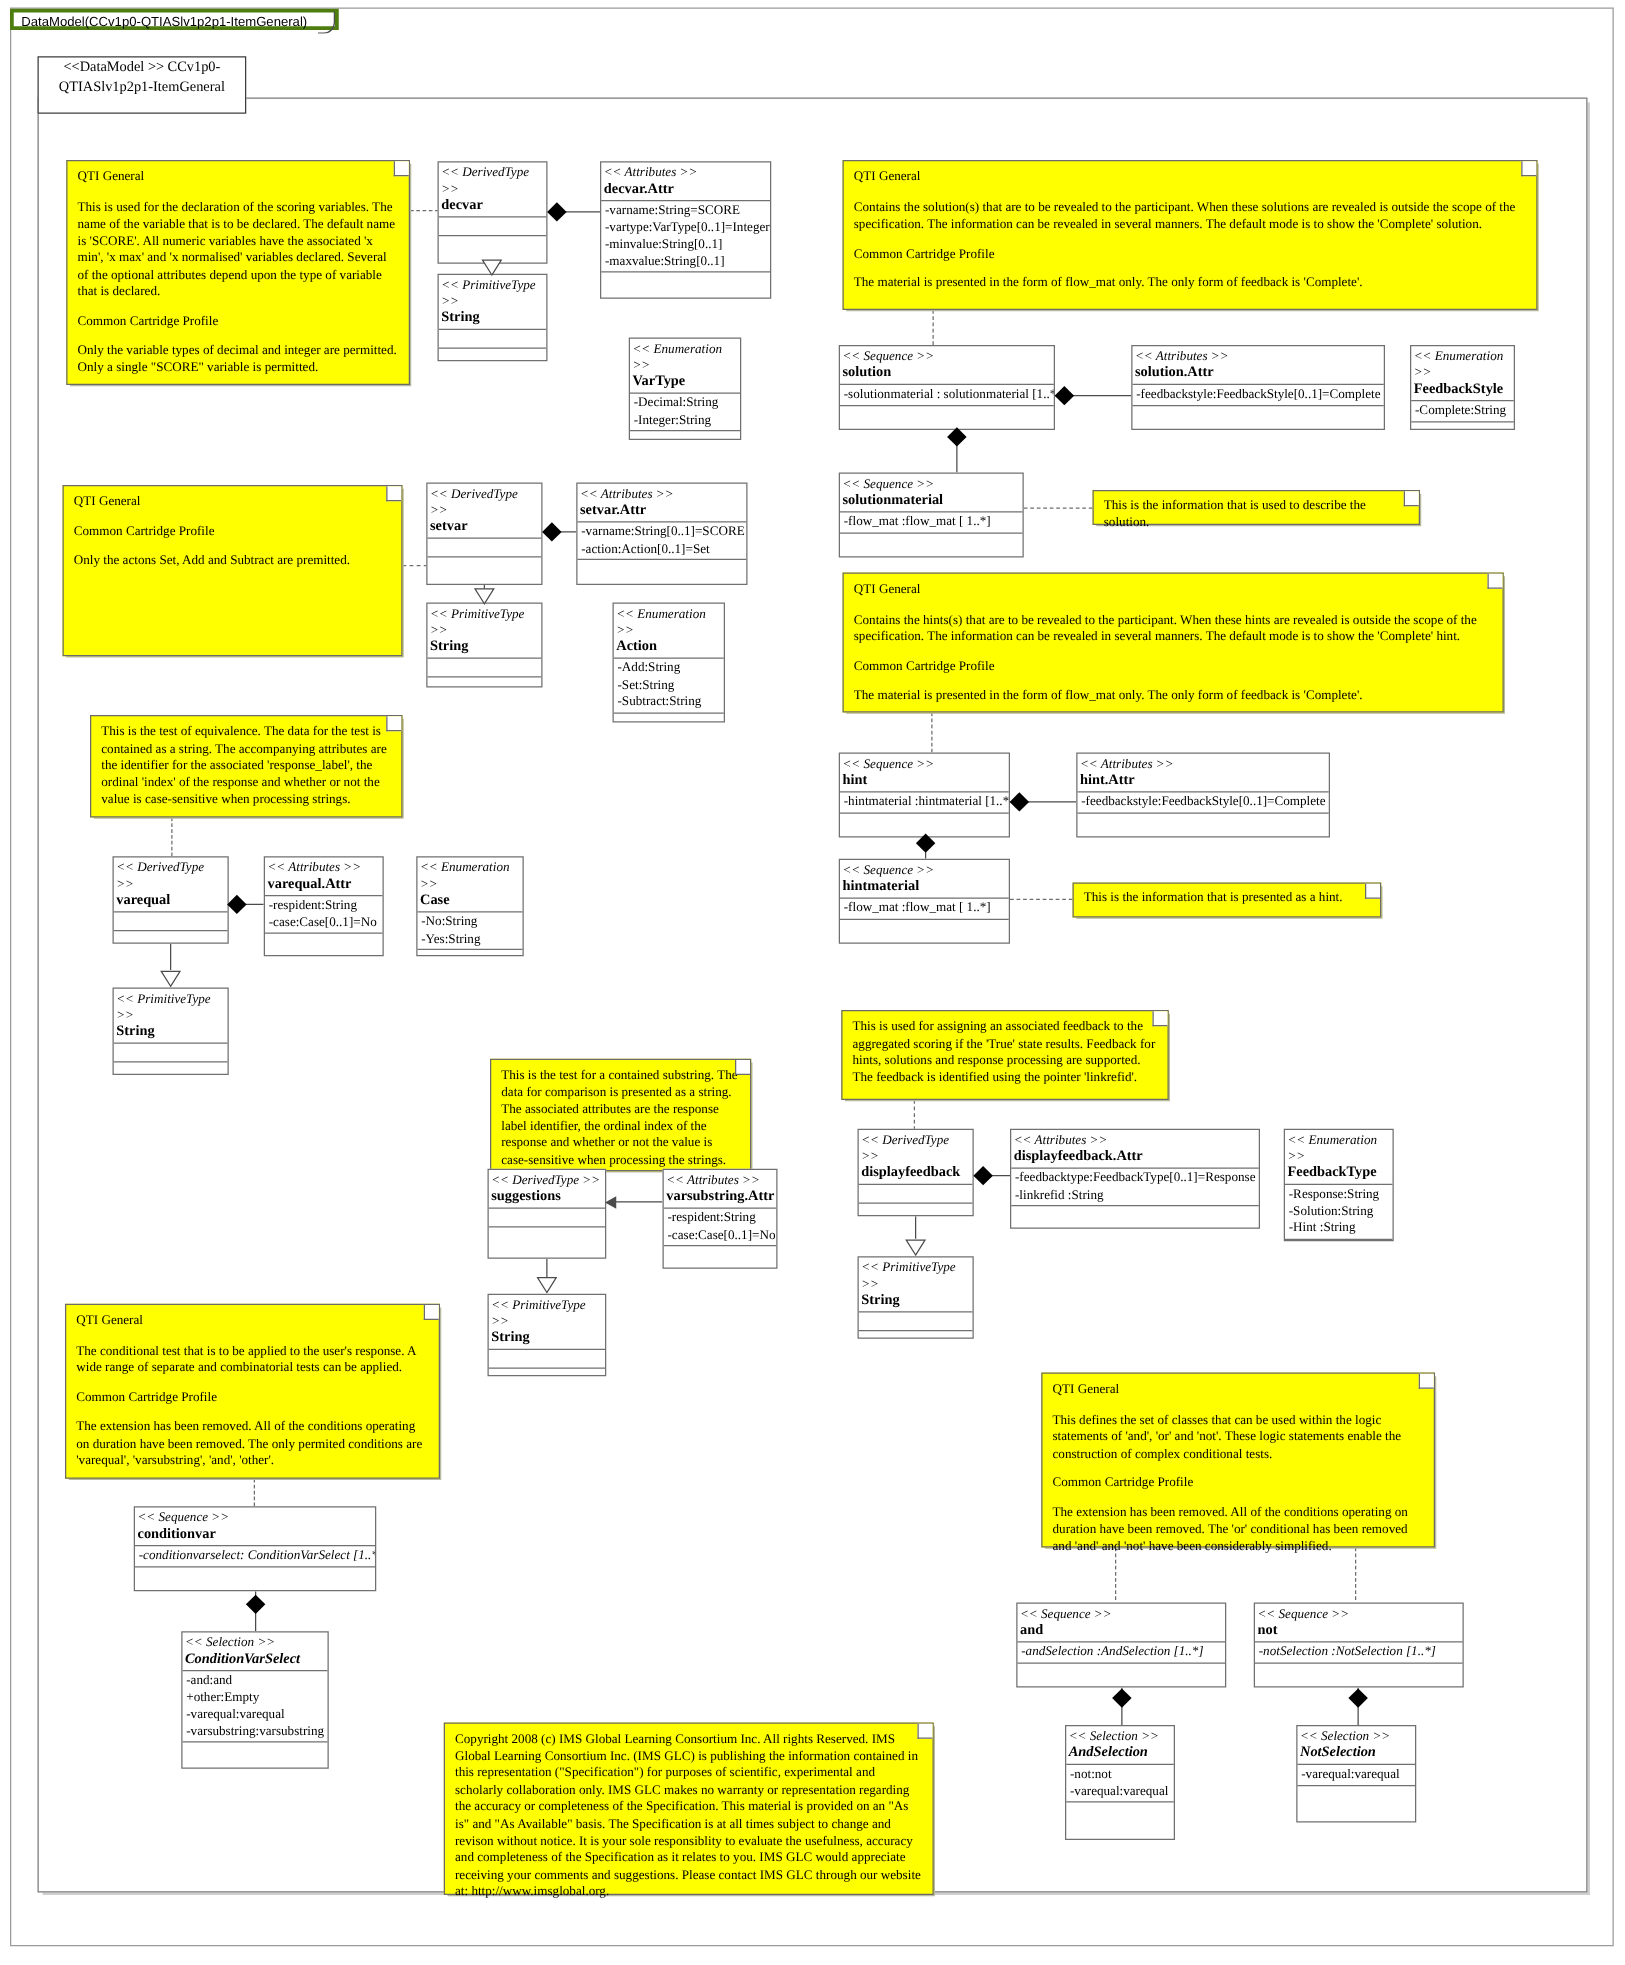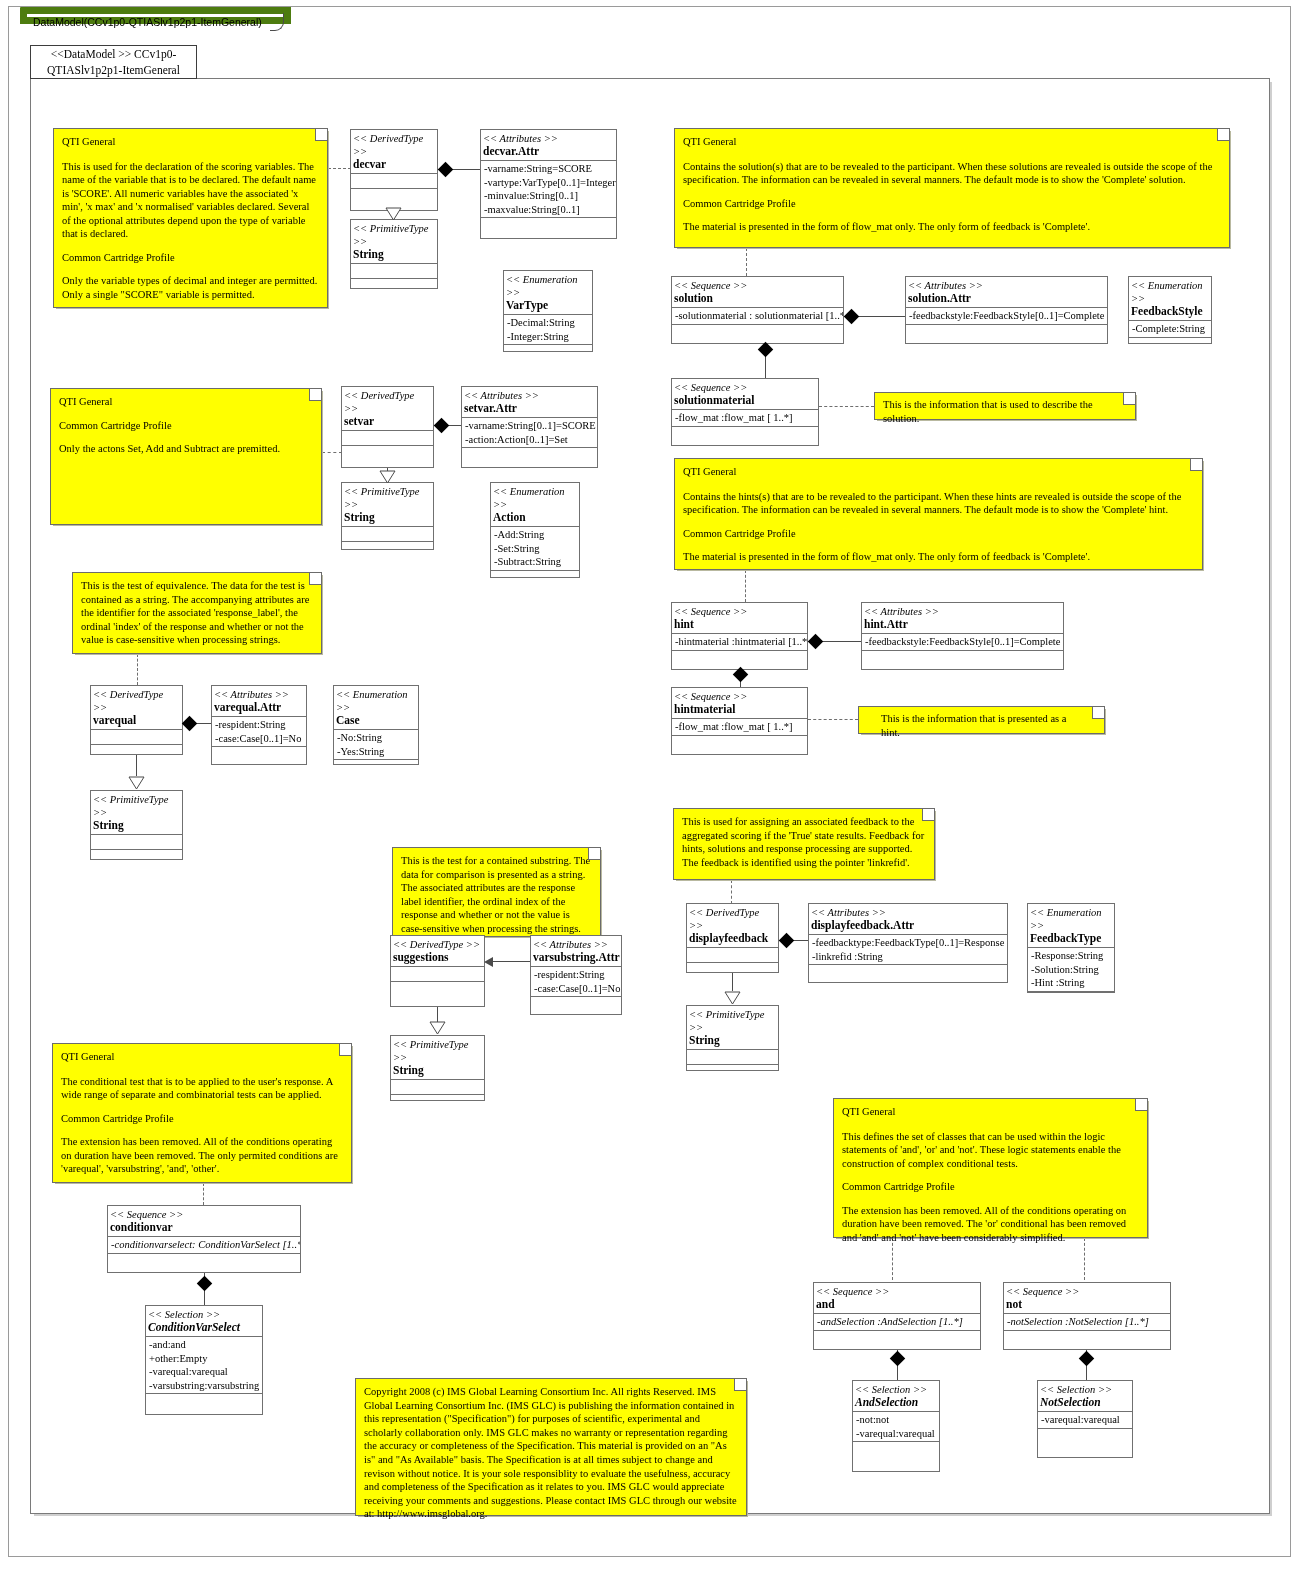"DataModel(CCv1p0-QTIASlv1p2p1-ItemGenera" #frame-tab { border: 7px solid #4d7c0f -> 3px solid #4d7c0f; left: 20px -> 8px }
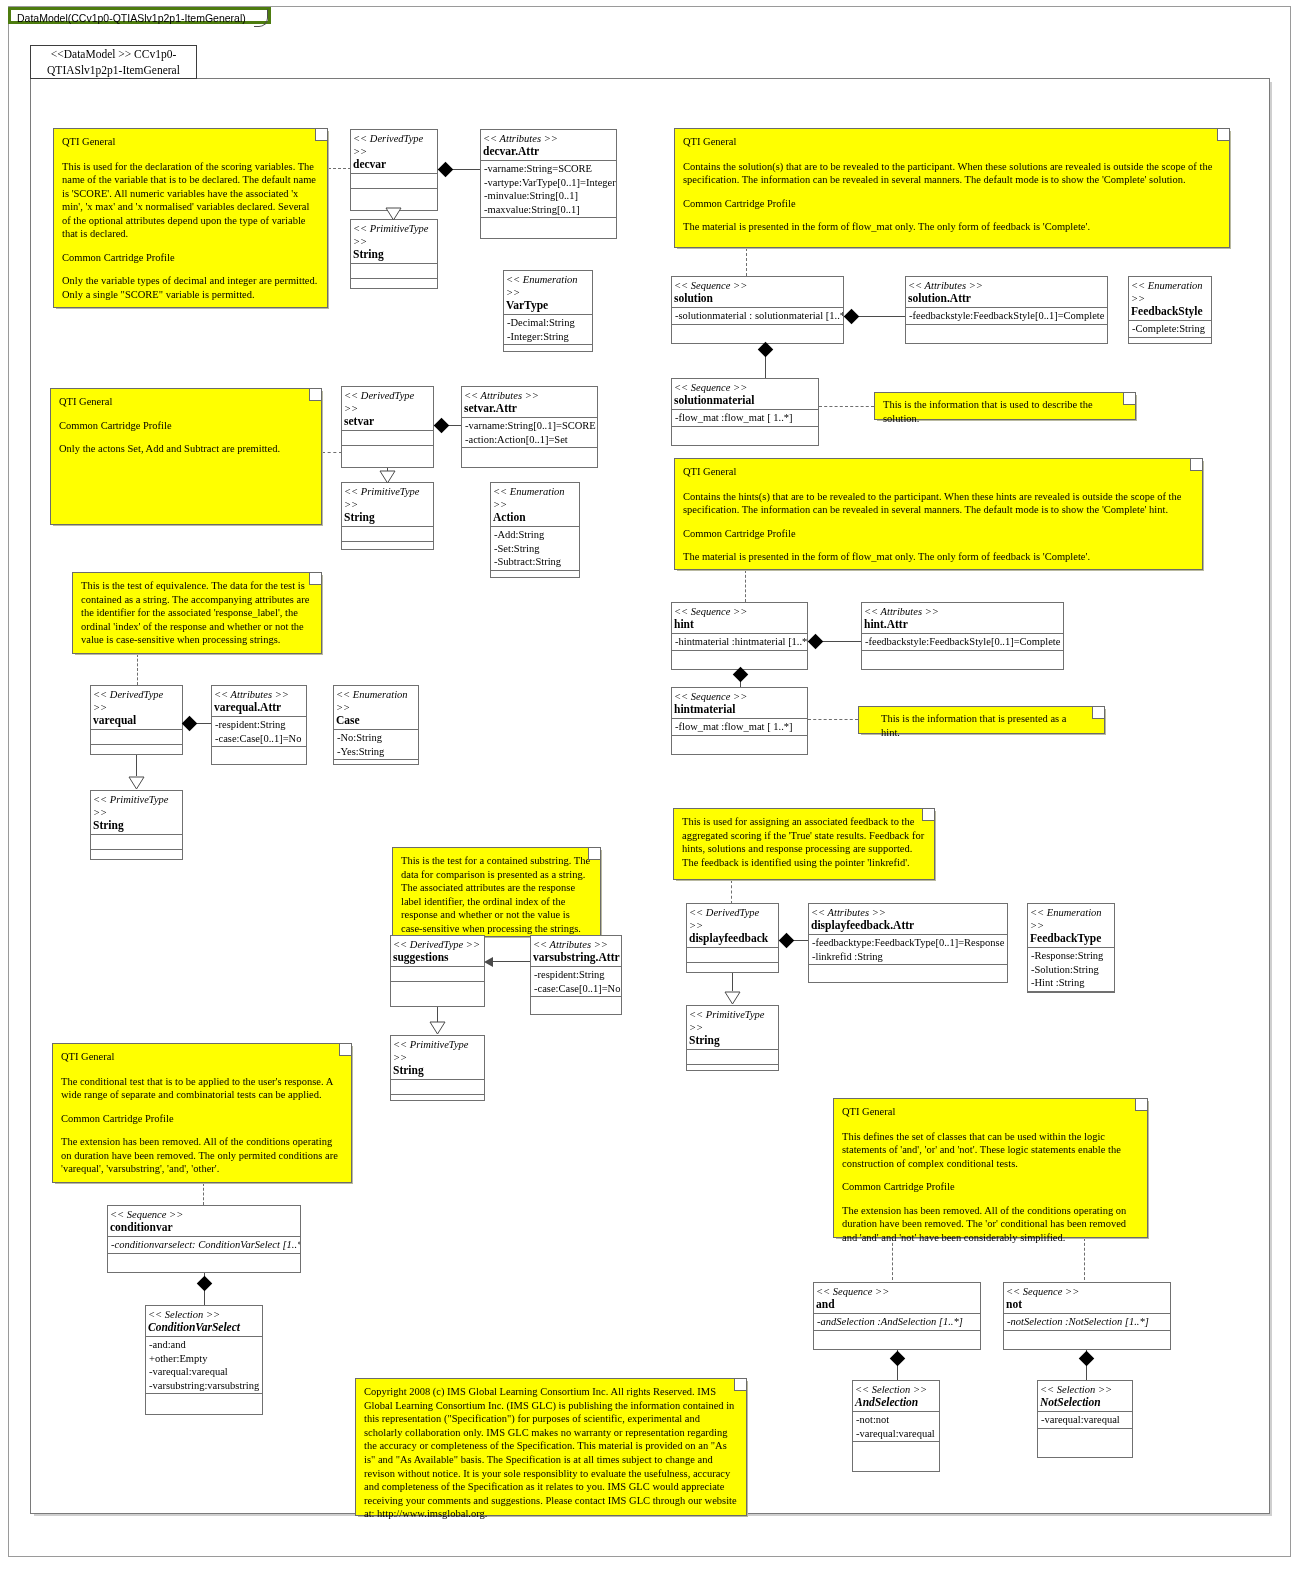"<<DataModel >>" #model-box { height: 34px -> 46px }
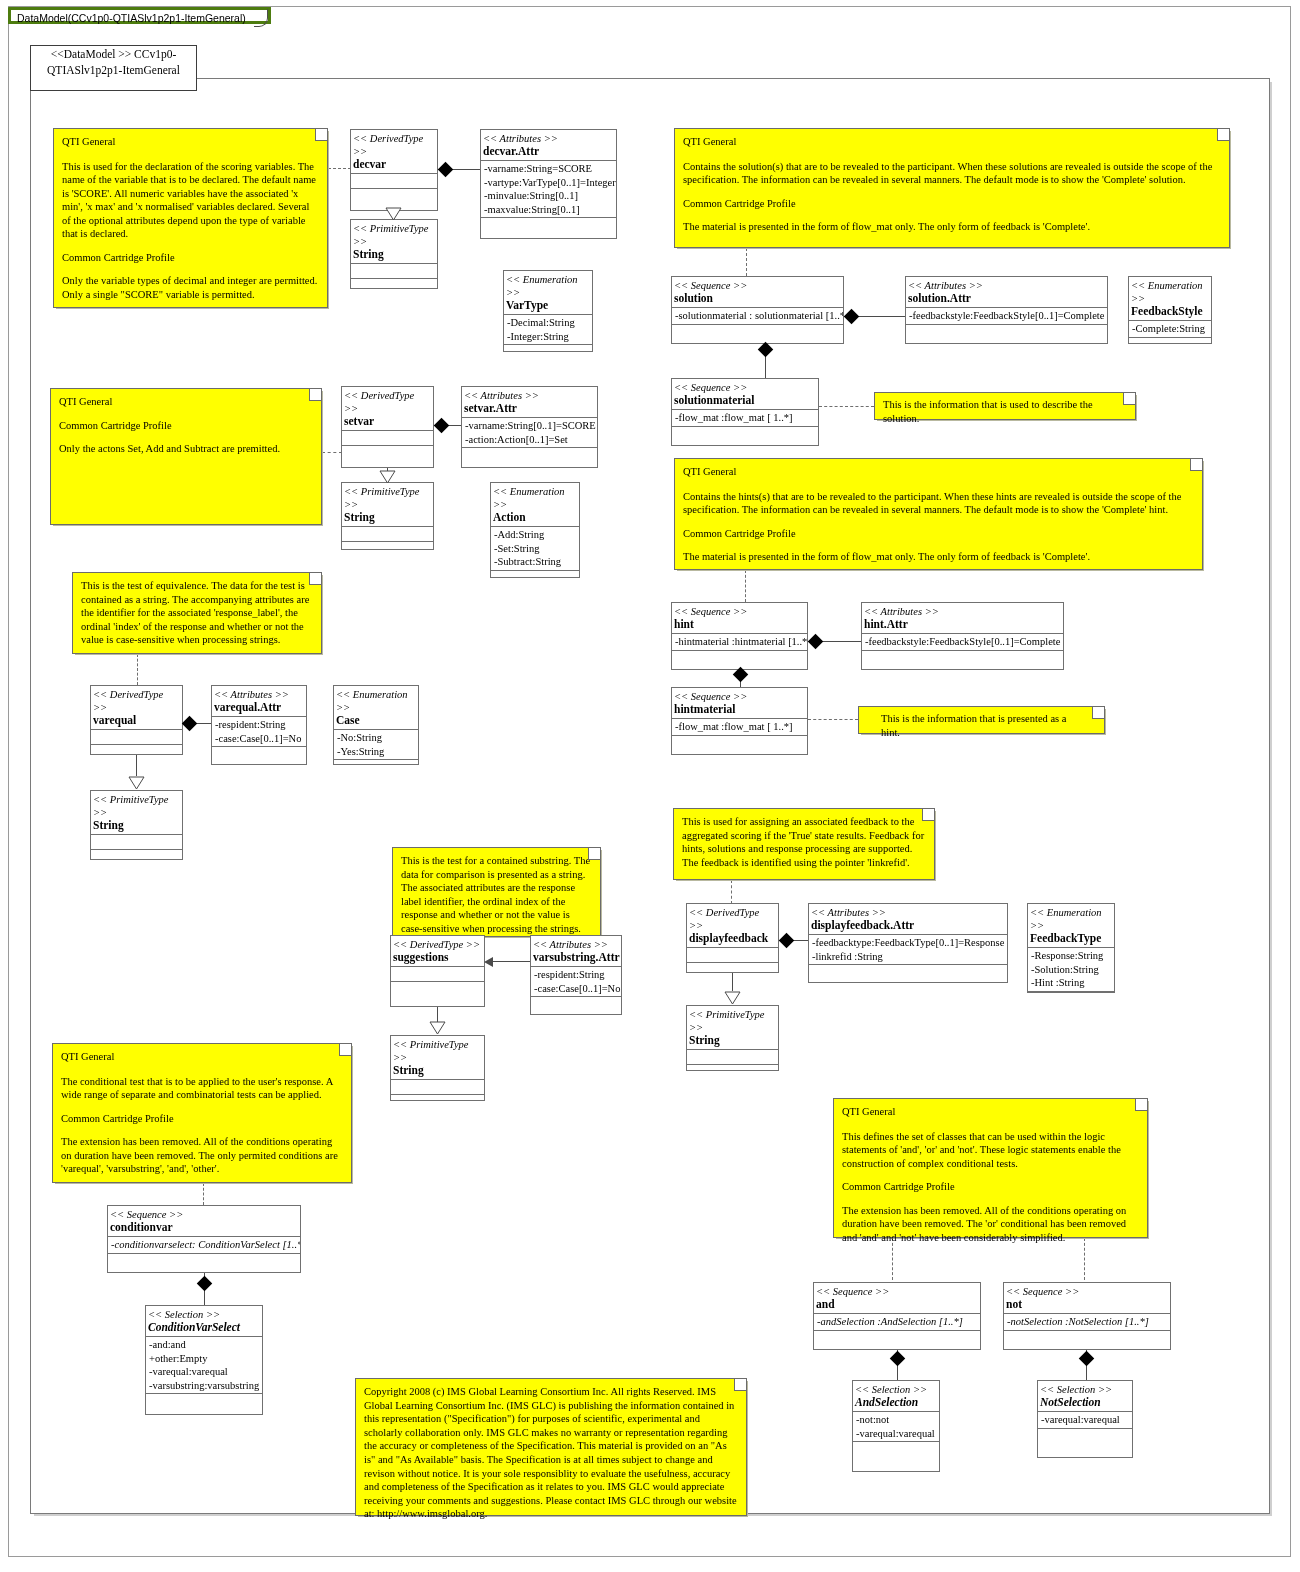"This is the information that is presented" div.note { padding: 5px 22px -> 5px 8px }
